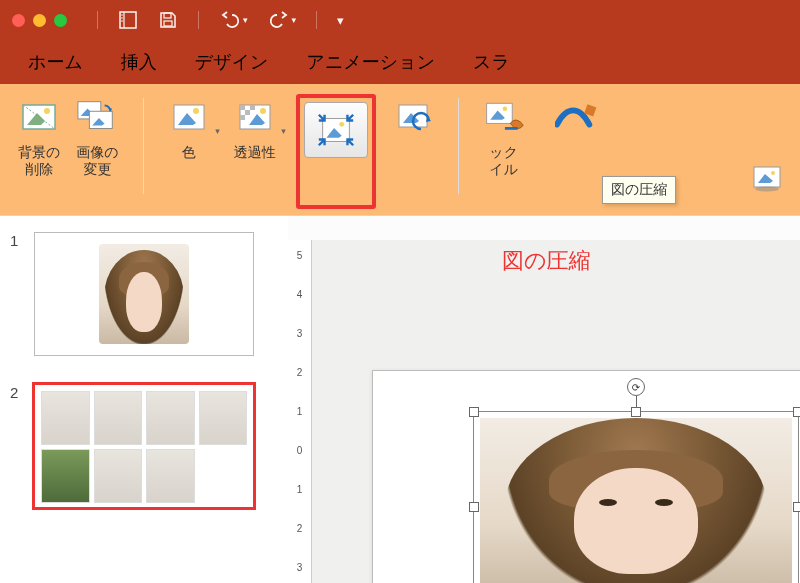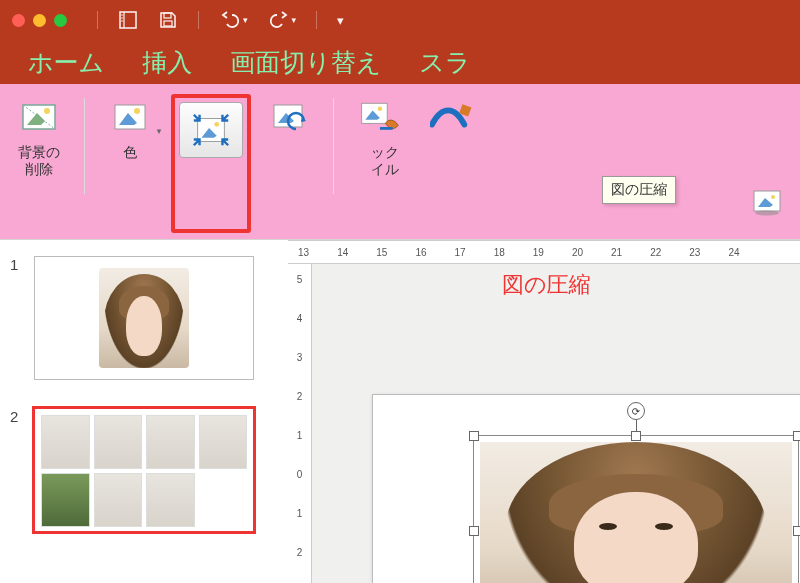"ホーム" .tabs { color: #86efac -> #000000; font-size: 25px -> 18px }
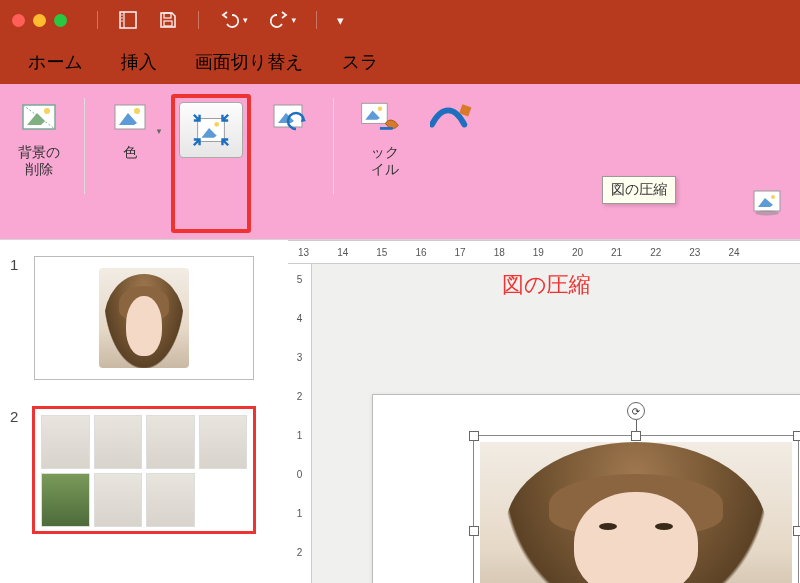"デザイン" div.tab { html: none -> <div>デザイン</div> }
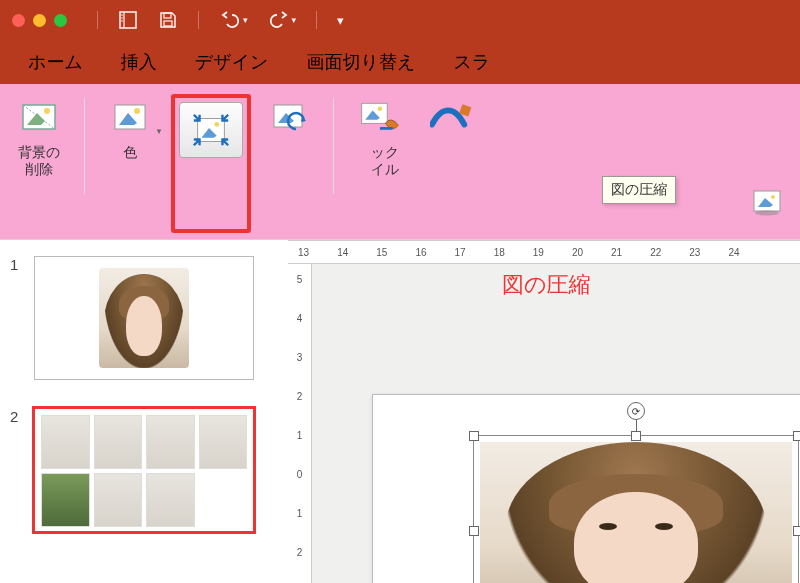"画面切り替え" div.tab { text: 画面切り替え -> アニメーション }
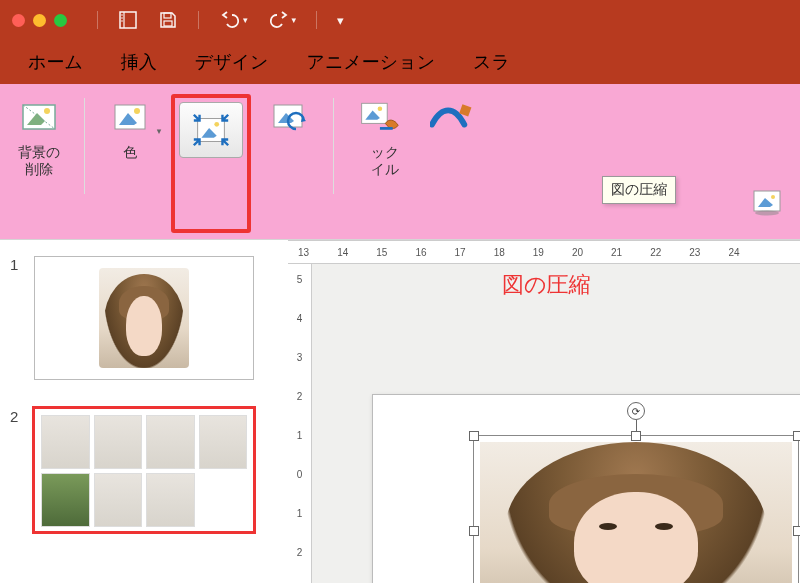"背景の" .ribbon { background: #f9a8d4 -> #fdba74; height: 156px -> 132px }
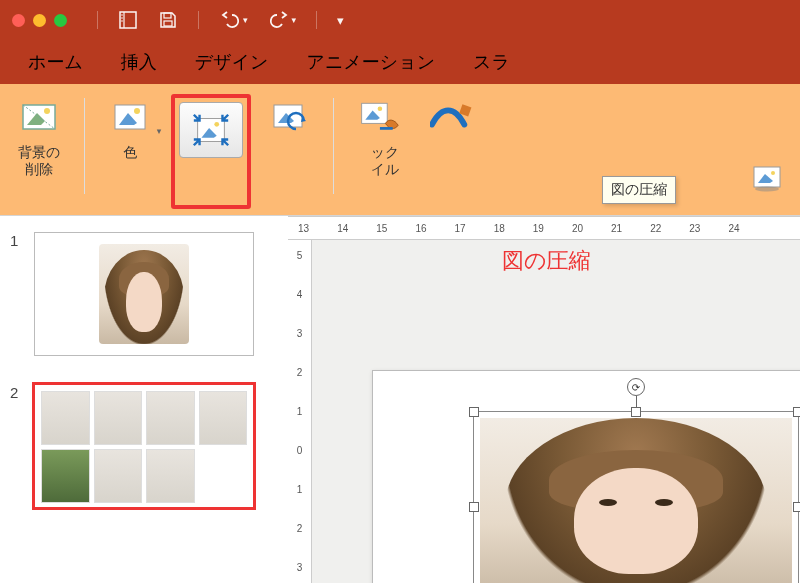"画像の" div.rbtn { html: none -> <div> <div> <svg> <rect></rect> <polygon></polygon> <rect></rect> <polygon></polygon> <path></path> <path></path> </svg> </div> <div><span>画像の</span><br><span>変更</span></div> </div> }
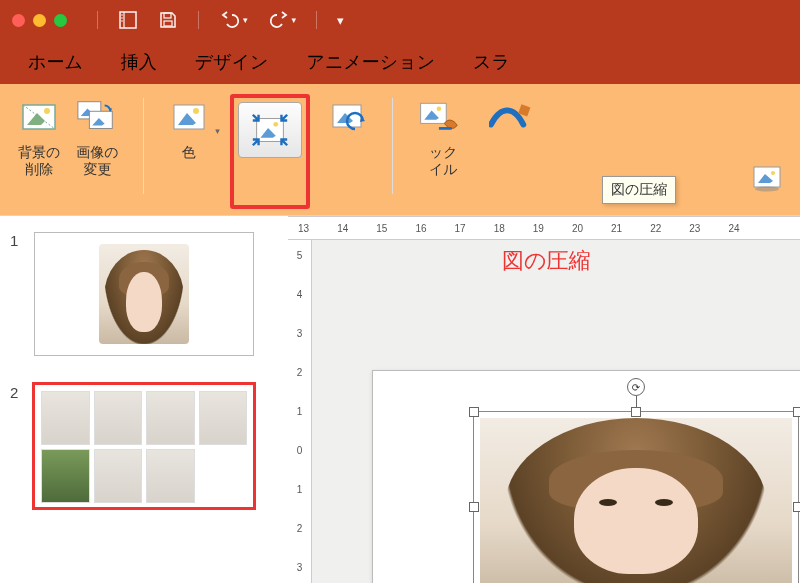"透過性" div.rbtn { html: none -> <div> <div> <svg> <rect></rect> <g> <rect></rect> <rect></rect> <rect></rect> <rect></rect> </g> <polygon></polygon> <circle></circle> </svg> </div> <div>透過性</div> </div> }
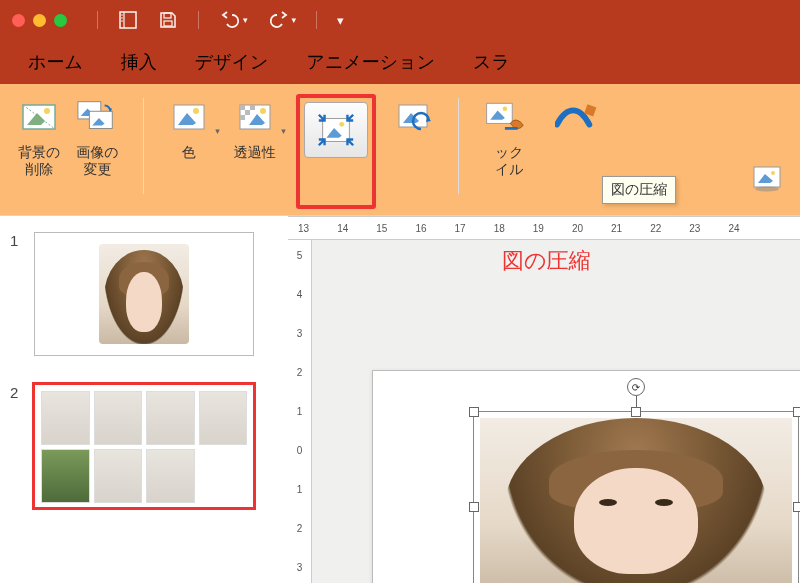"ック" div.rbtn-label { text-align: right -> none }
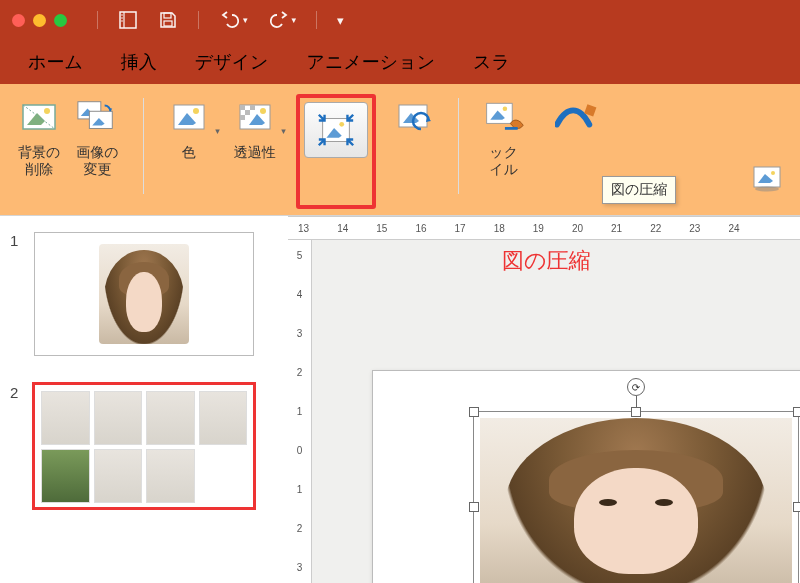"13" div.ruler-h { html: <div> <span>13</span> <span>14</span> <span>15</span> <span>16</span> <span>17</span> <span>18</span> <span>19</span> <span>20</span> <span>21</span> <span>22</span> <span>23</span> <span>24</span> </div> -> none }
